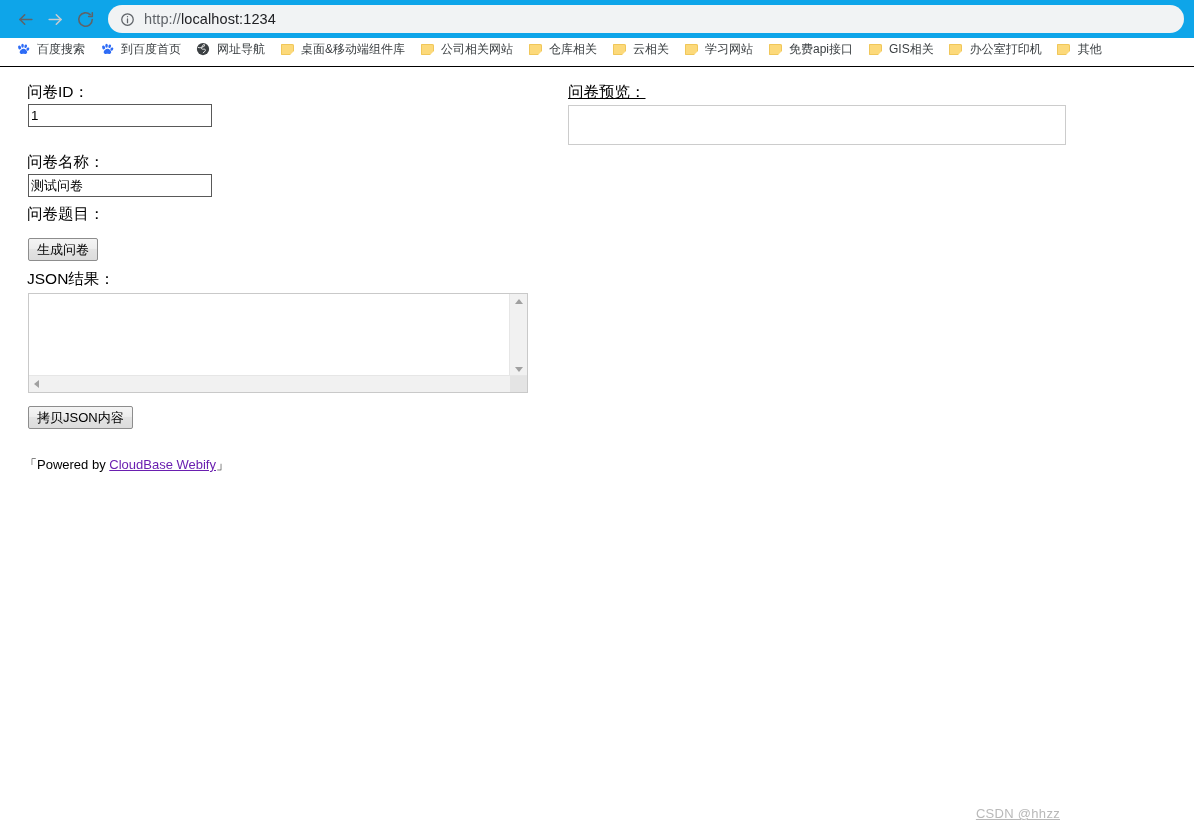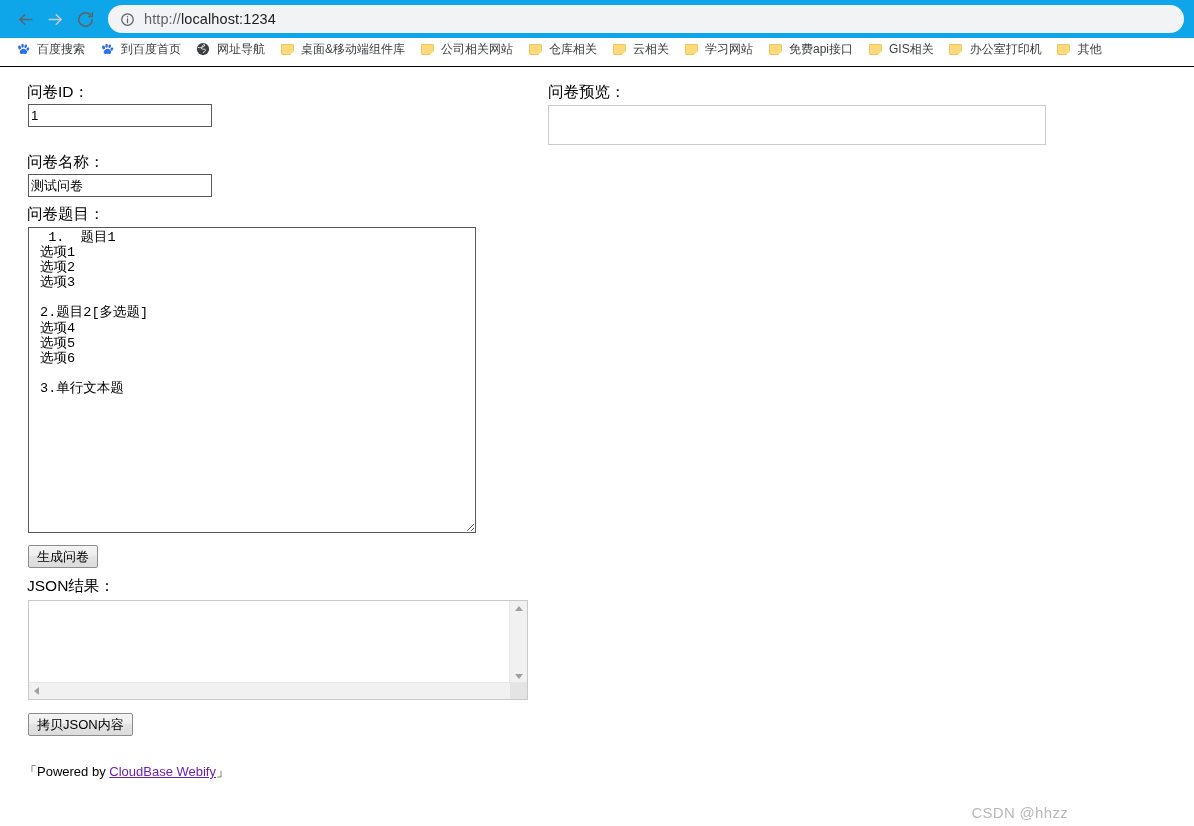"问卷预览：" .right-col { left: 540px -> 560px; text-decoration: none -> underline }
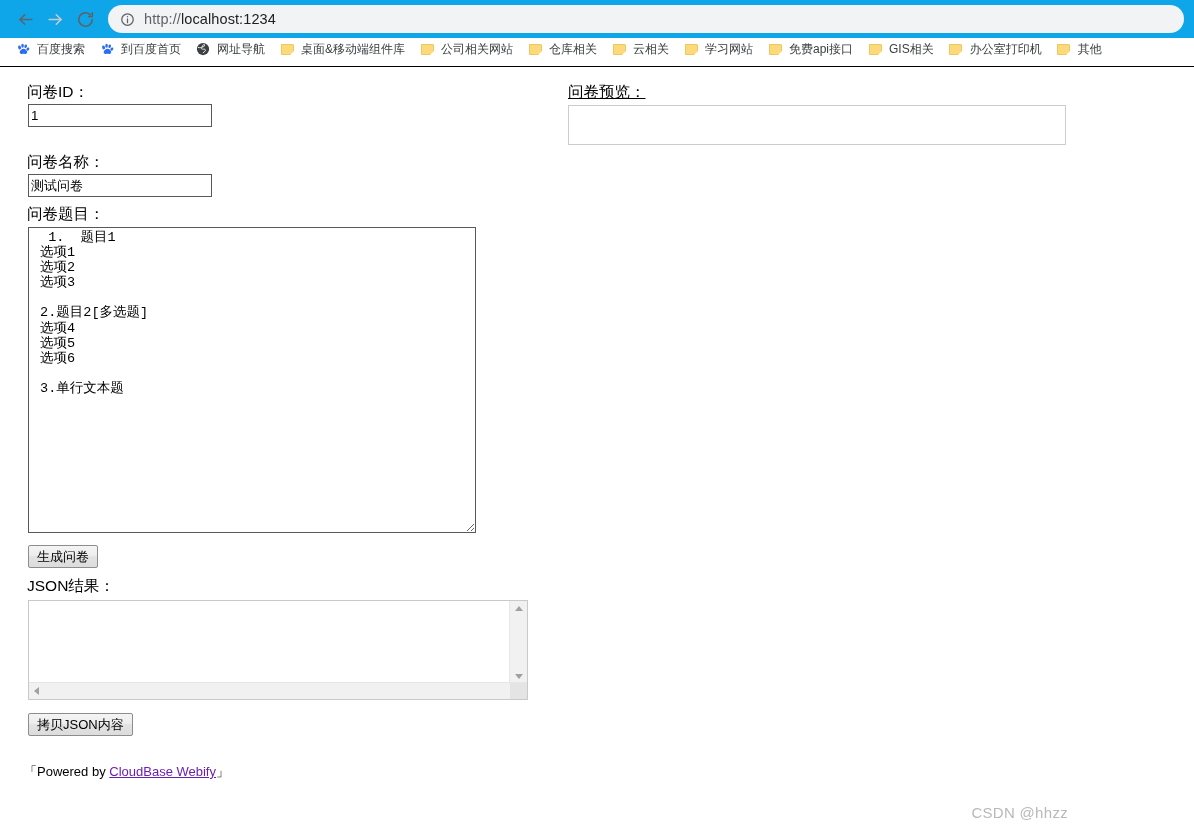"1. 题目1" textarea.question-textarea { html: <textarea> 1. 题目1 选项1 选项2 选项3 2.题目2[多选题] 选项4 选项5 选项6 3.单行文本题</textarea> -> none }
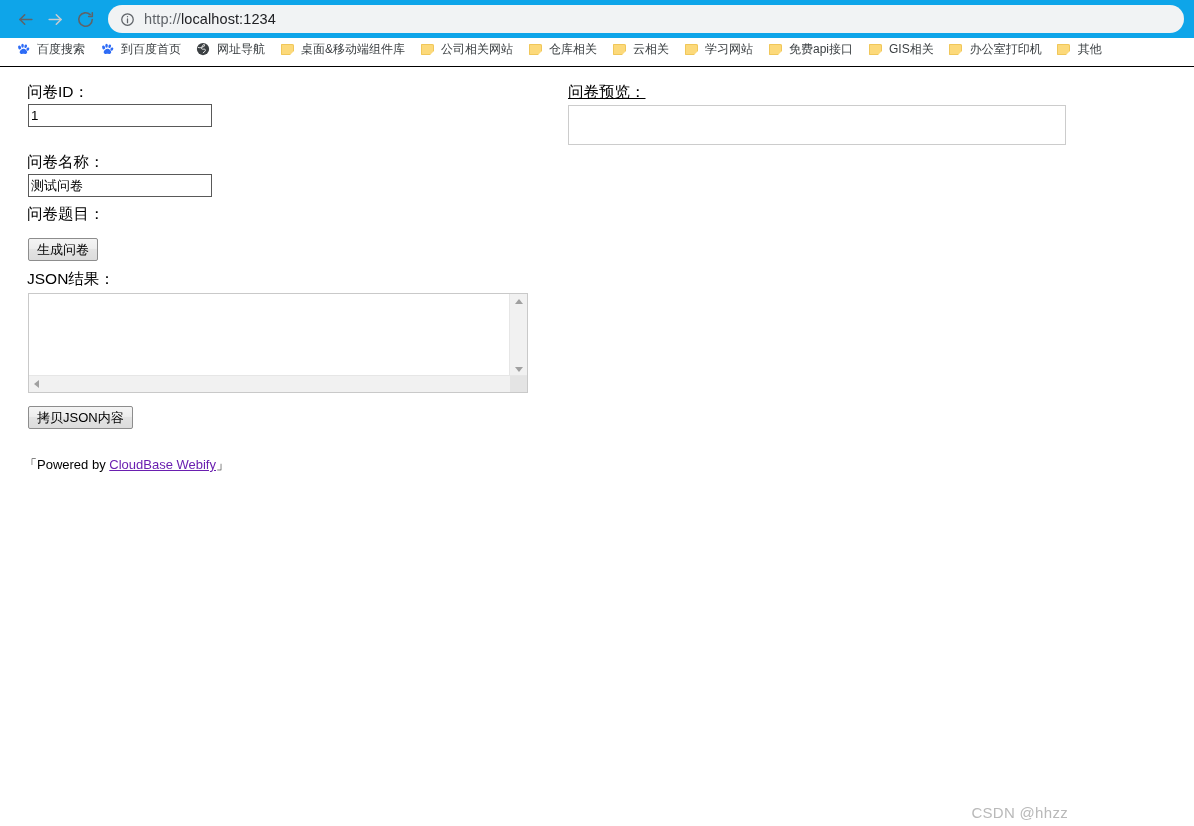"CSDN @hhzz" .watermark { font-size: 15px -> 13px; right: 0 -> 8px; text-decoration: none -> underline }
